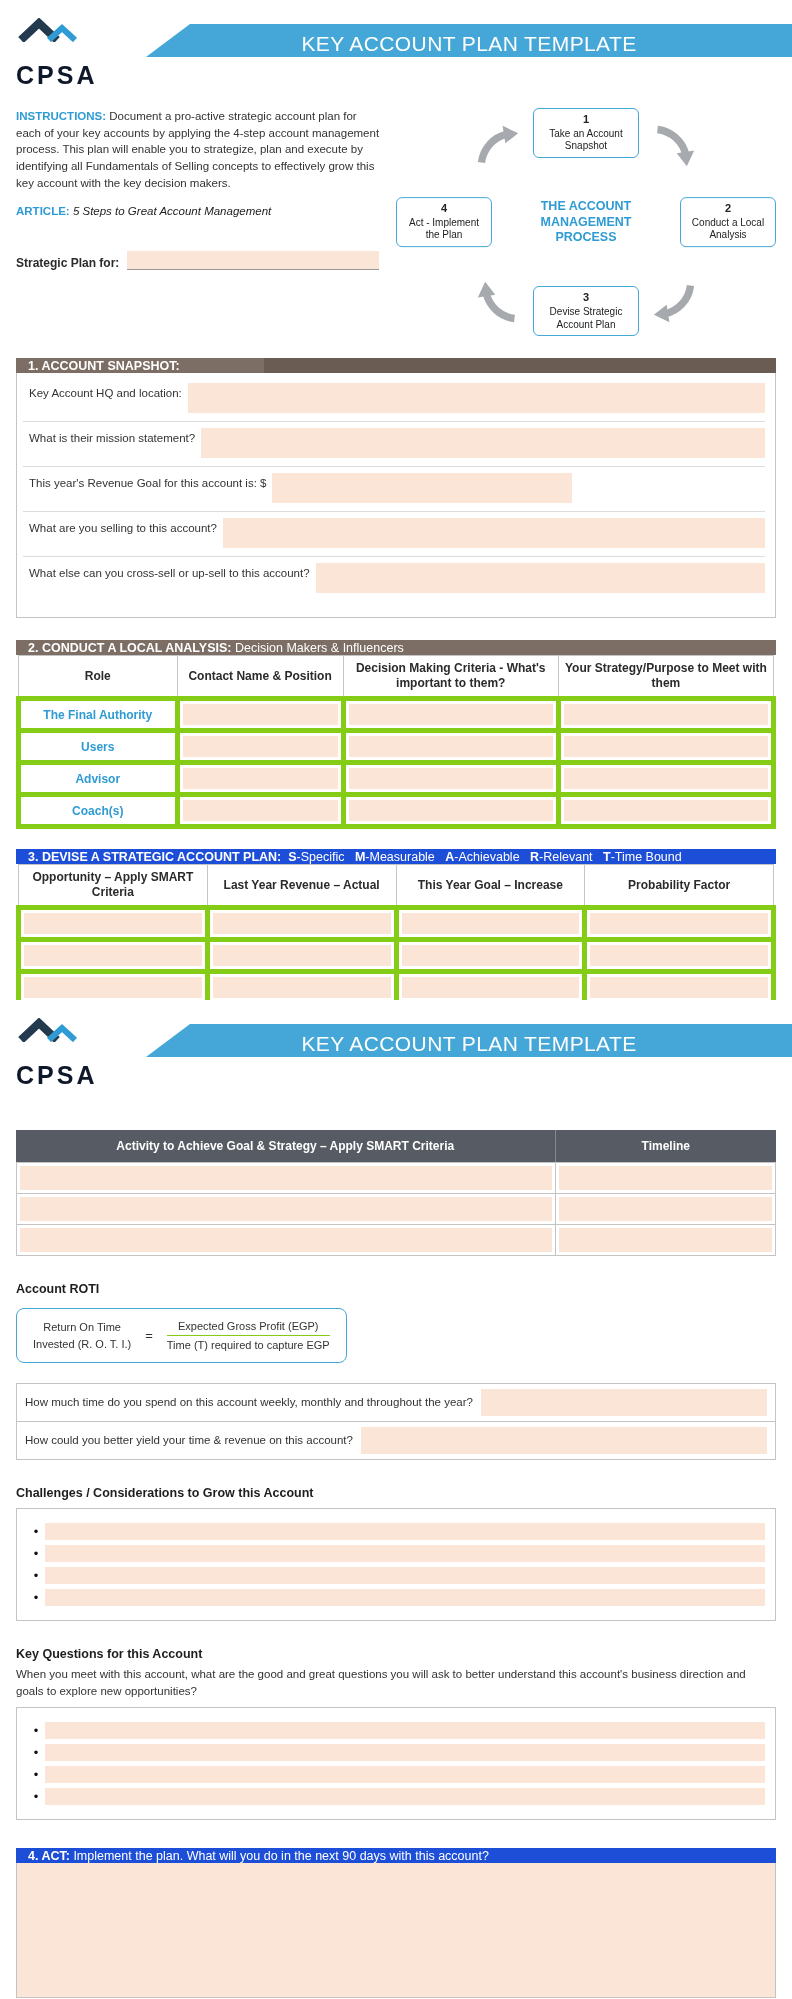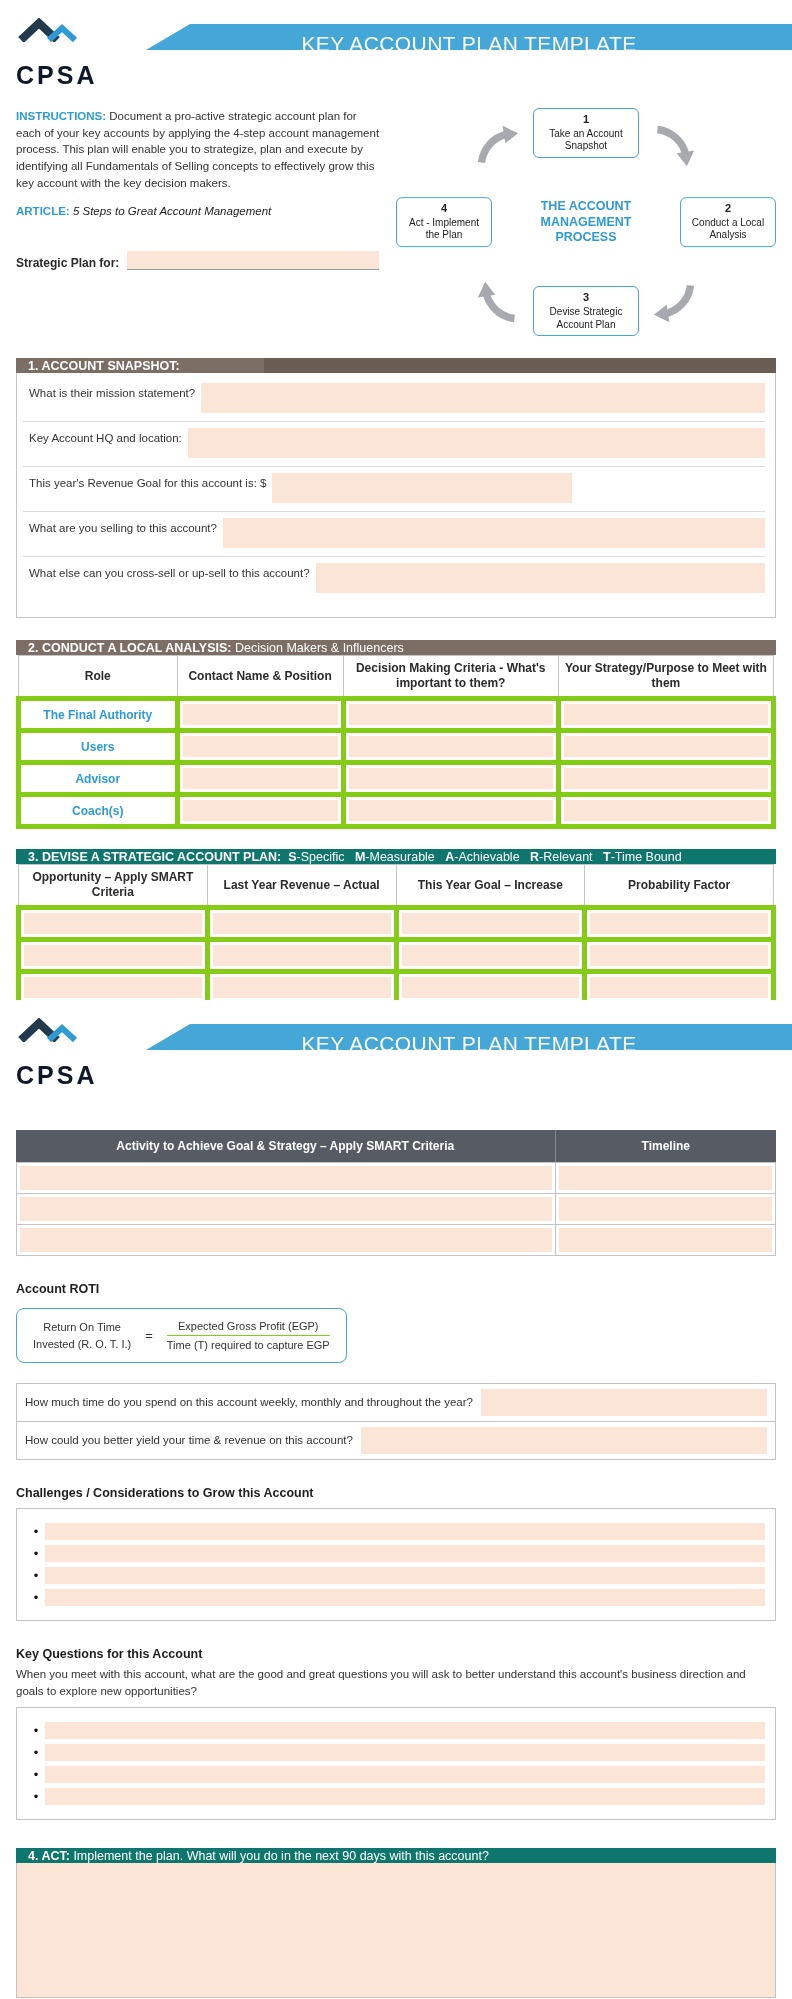"KEY ACCOUNT PLAN TEMPLATE" .banner { height: 26px -> 33px }
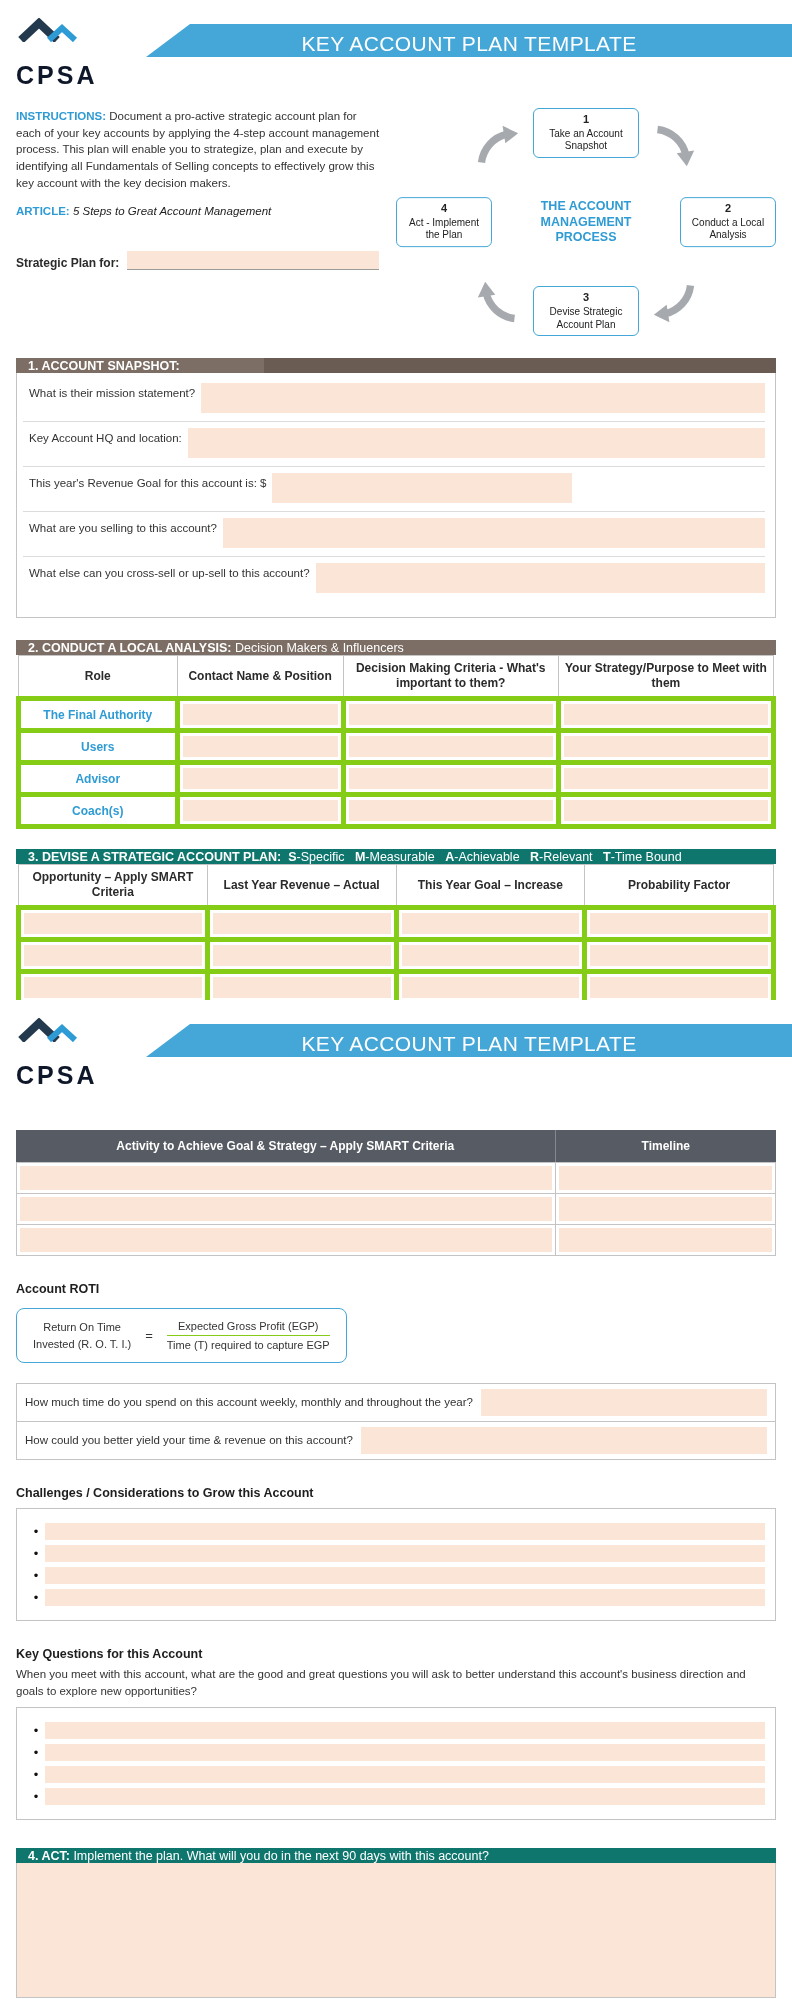"What is their mission statement?" div.f-row { order: before "Key Account HQ and location:" -> after "Key Account HQ and location:" }
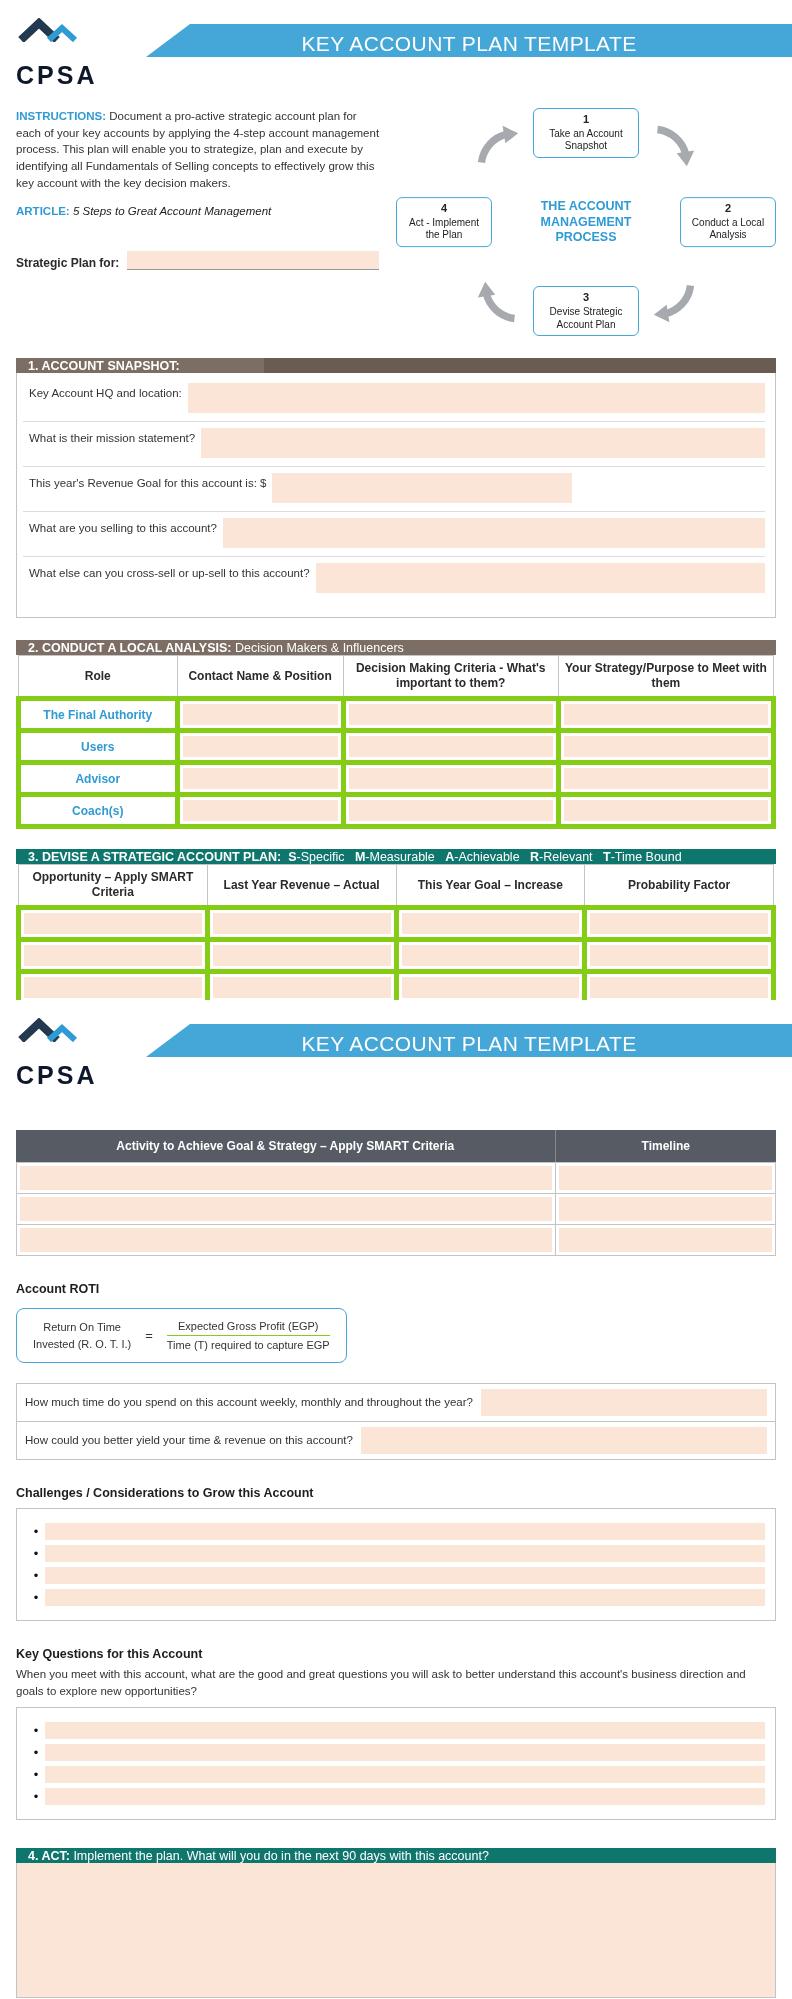"3. DEVISE A STRATEGIC ACCOUNT" .slate { background: #0f766e -> #1d4ed8 }
